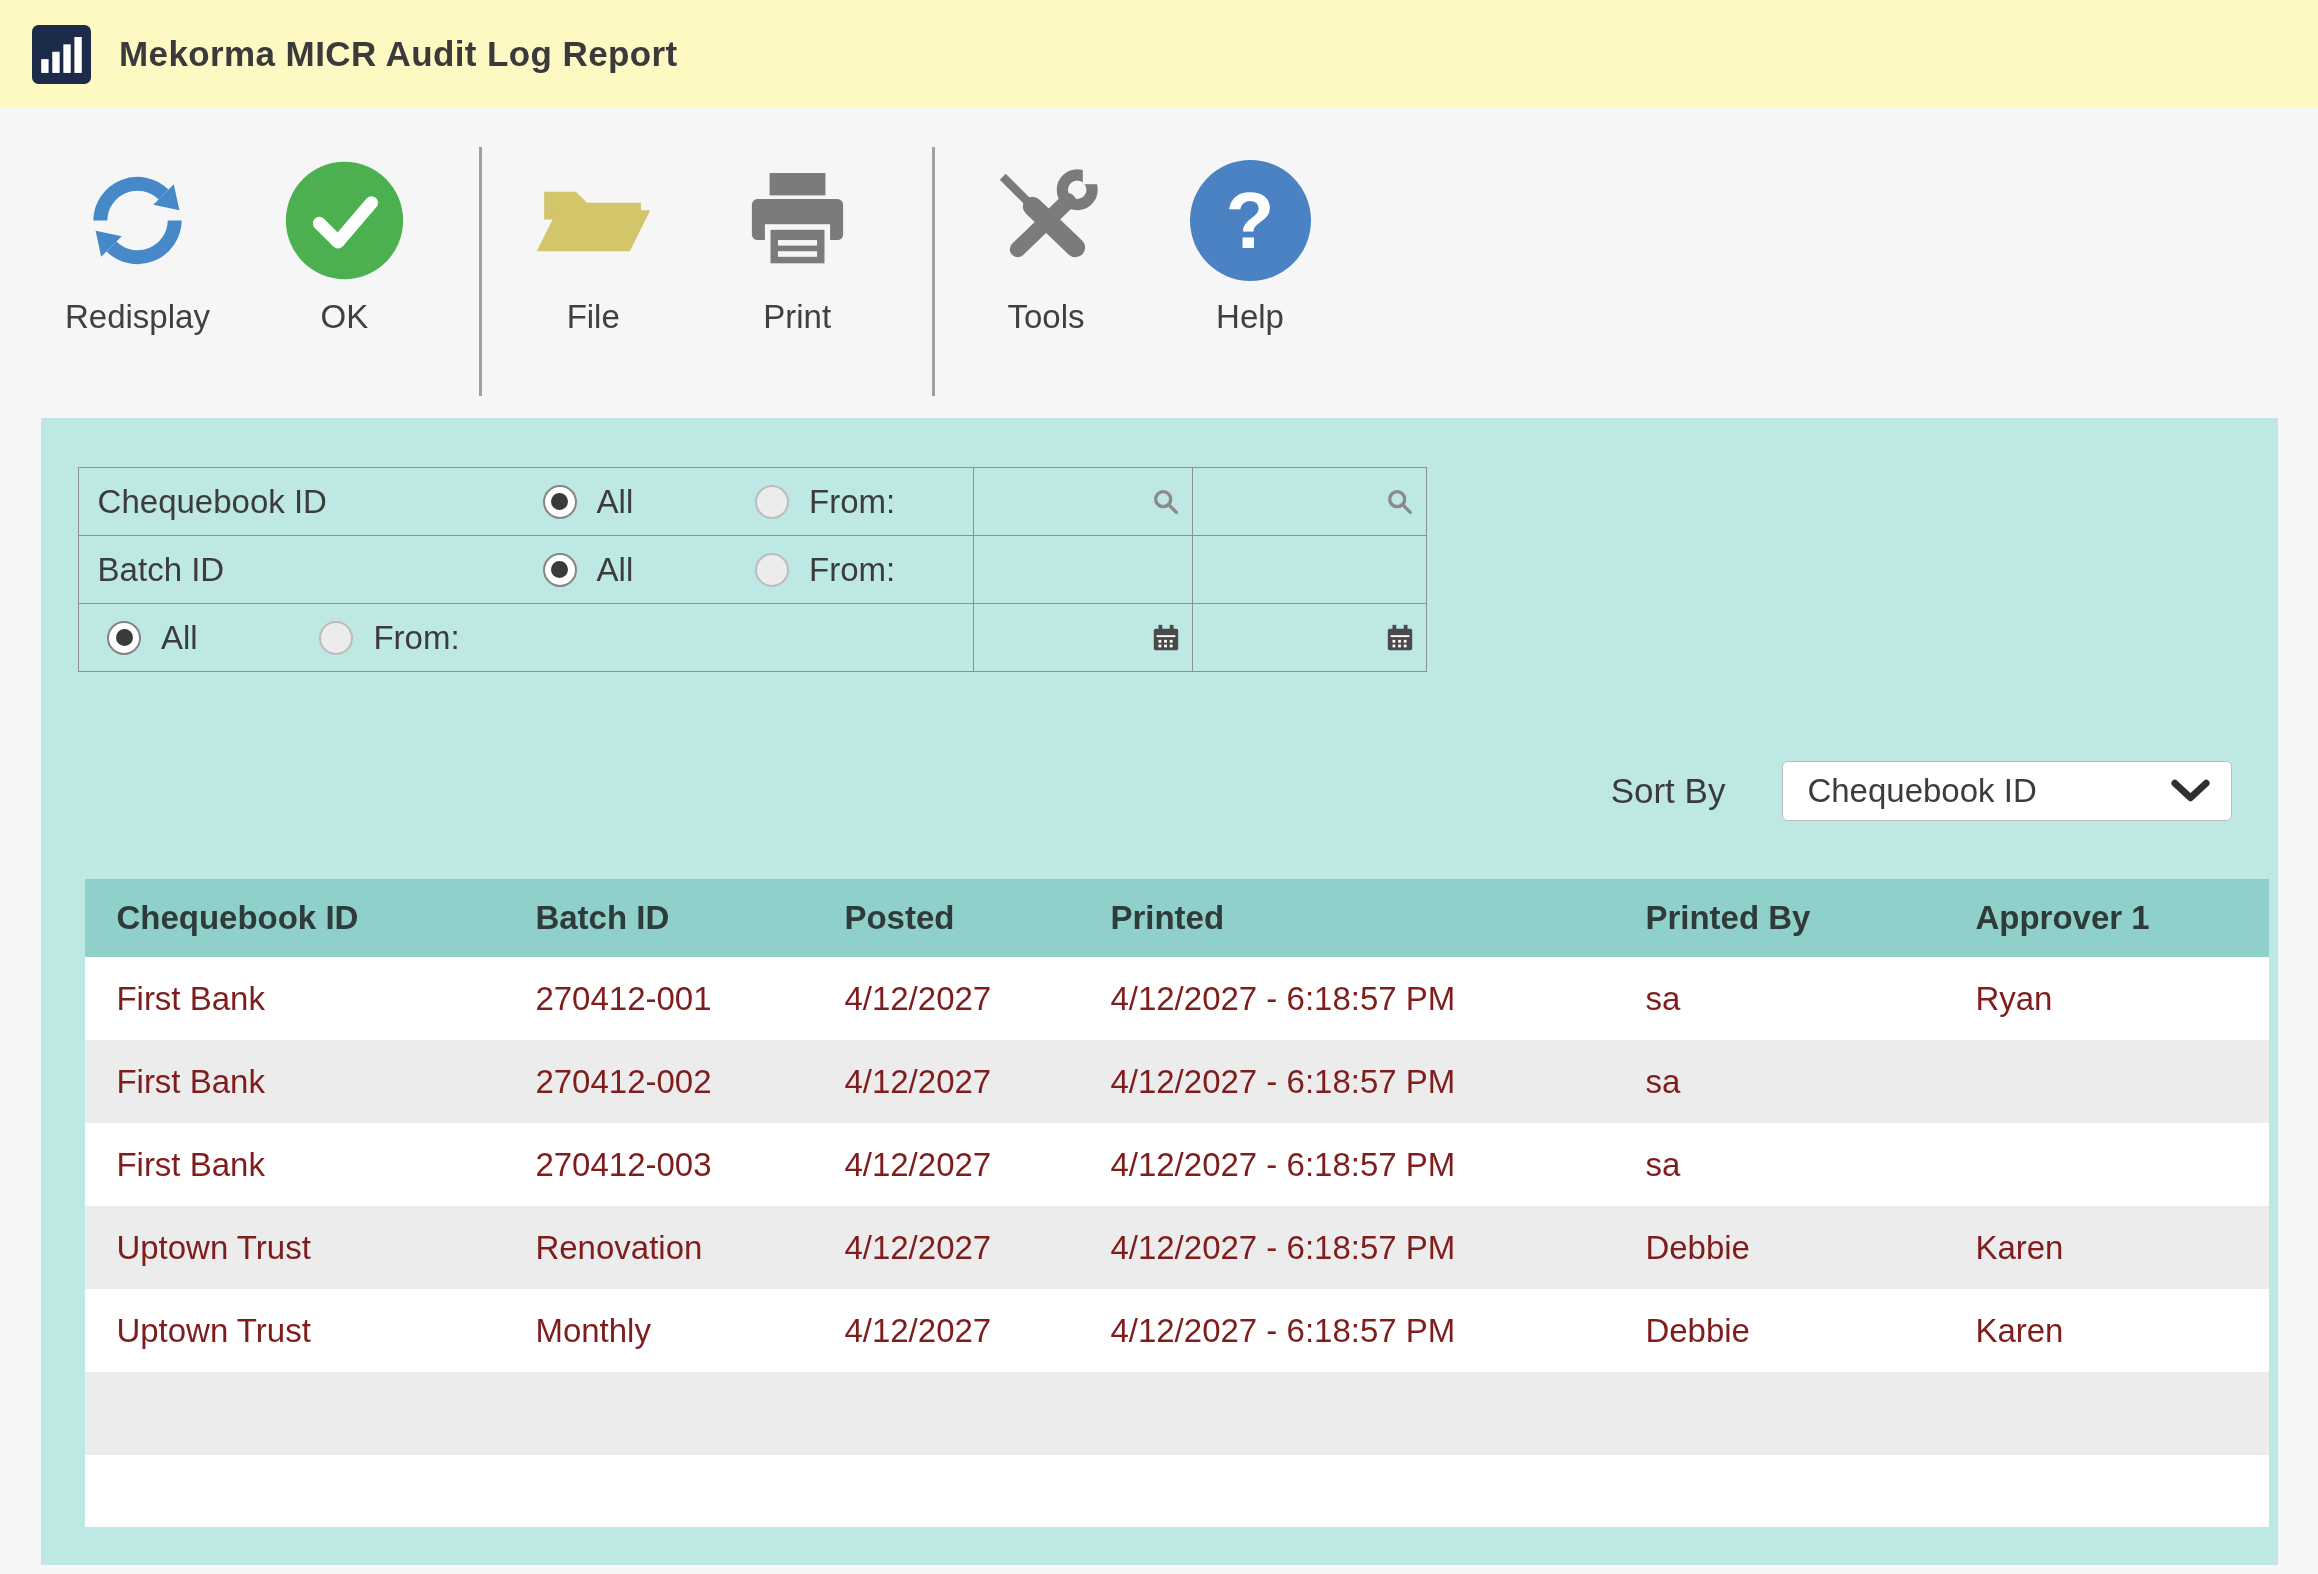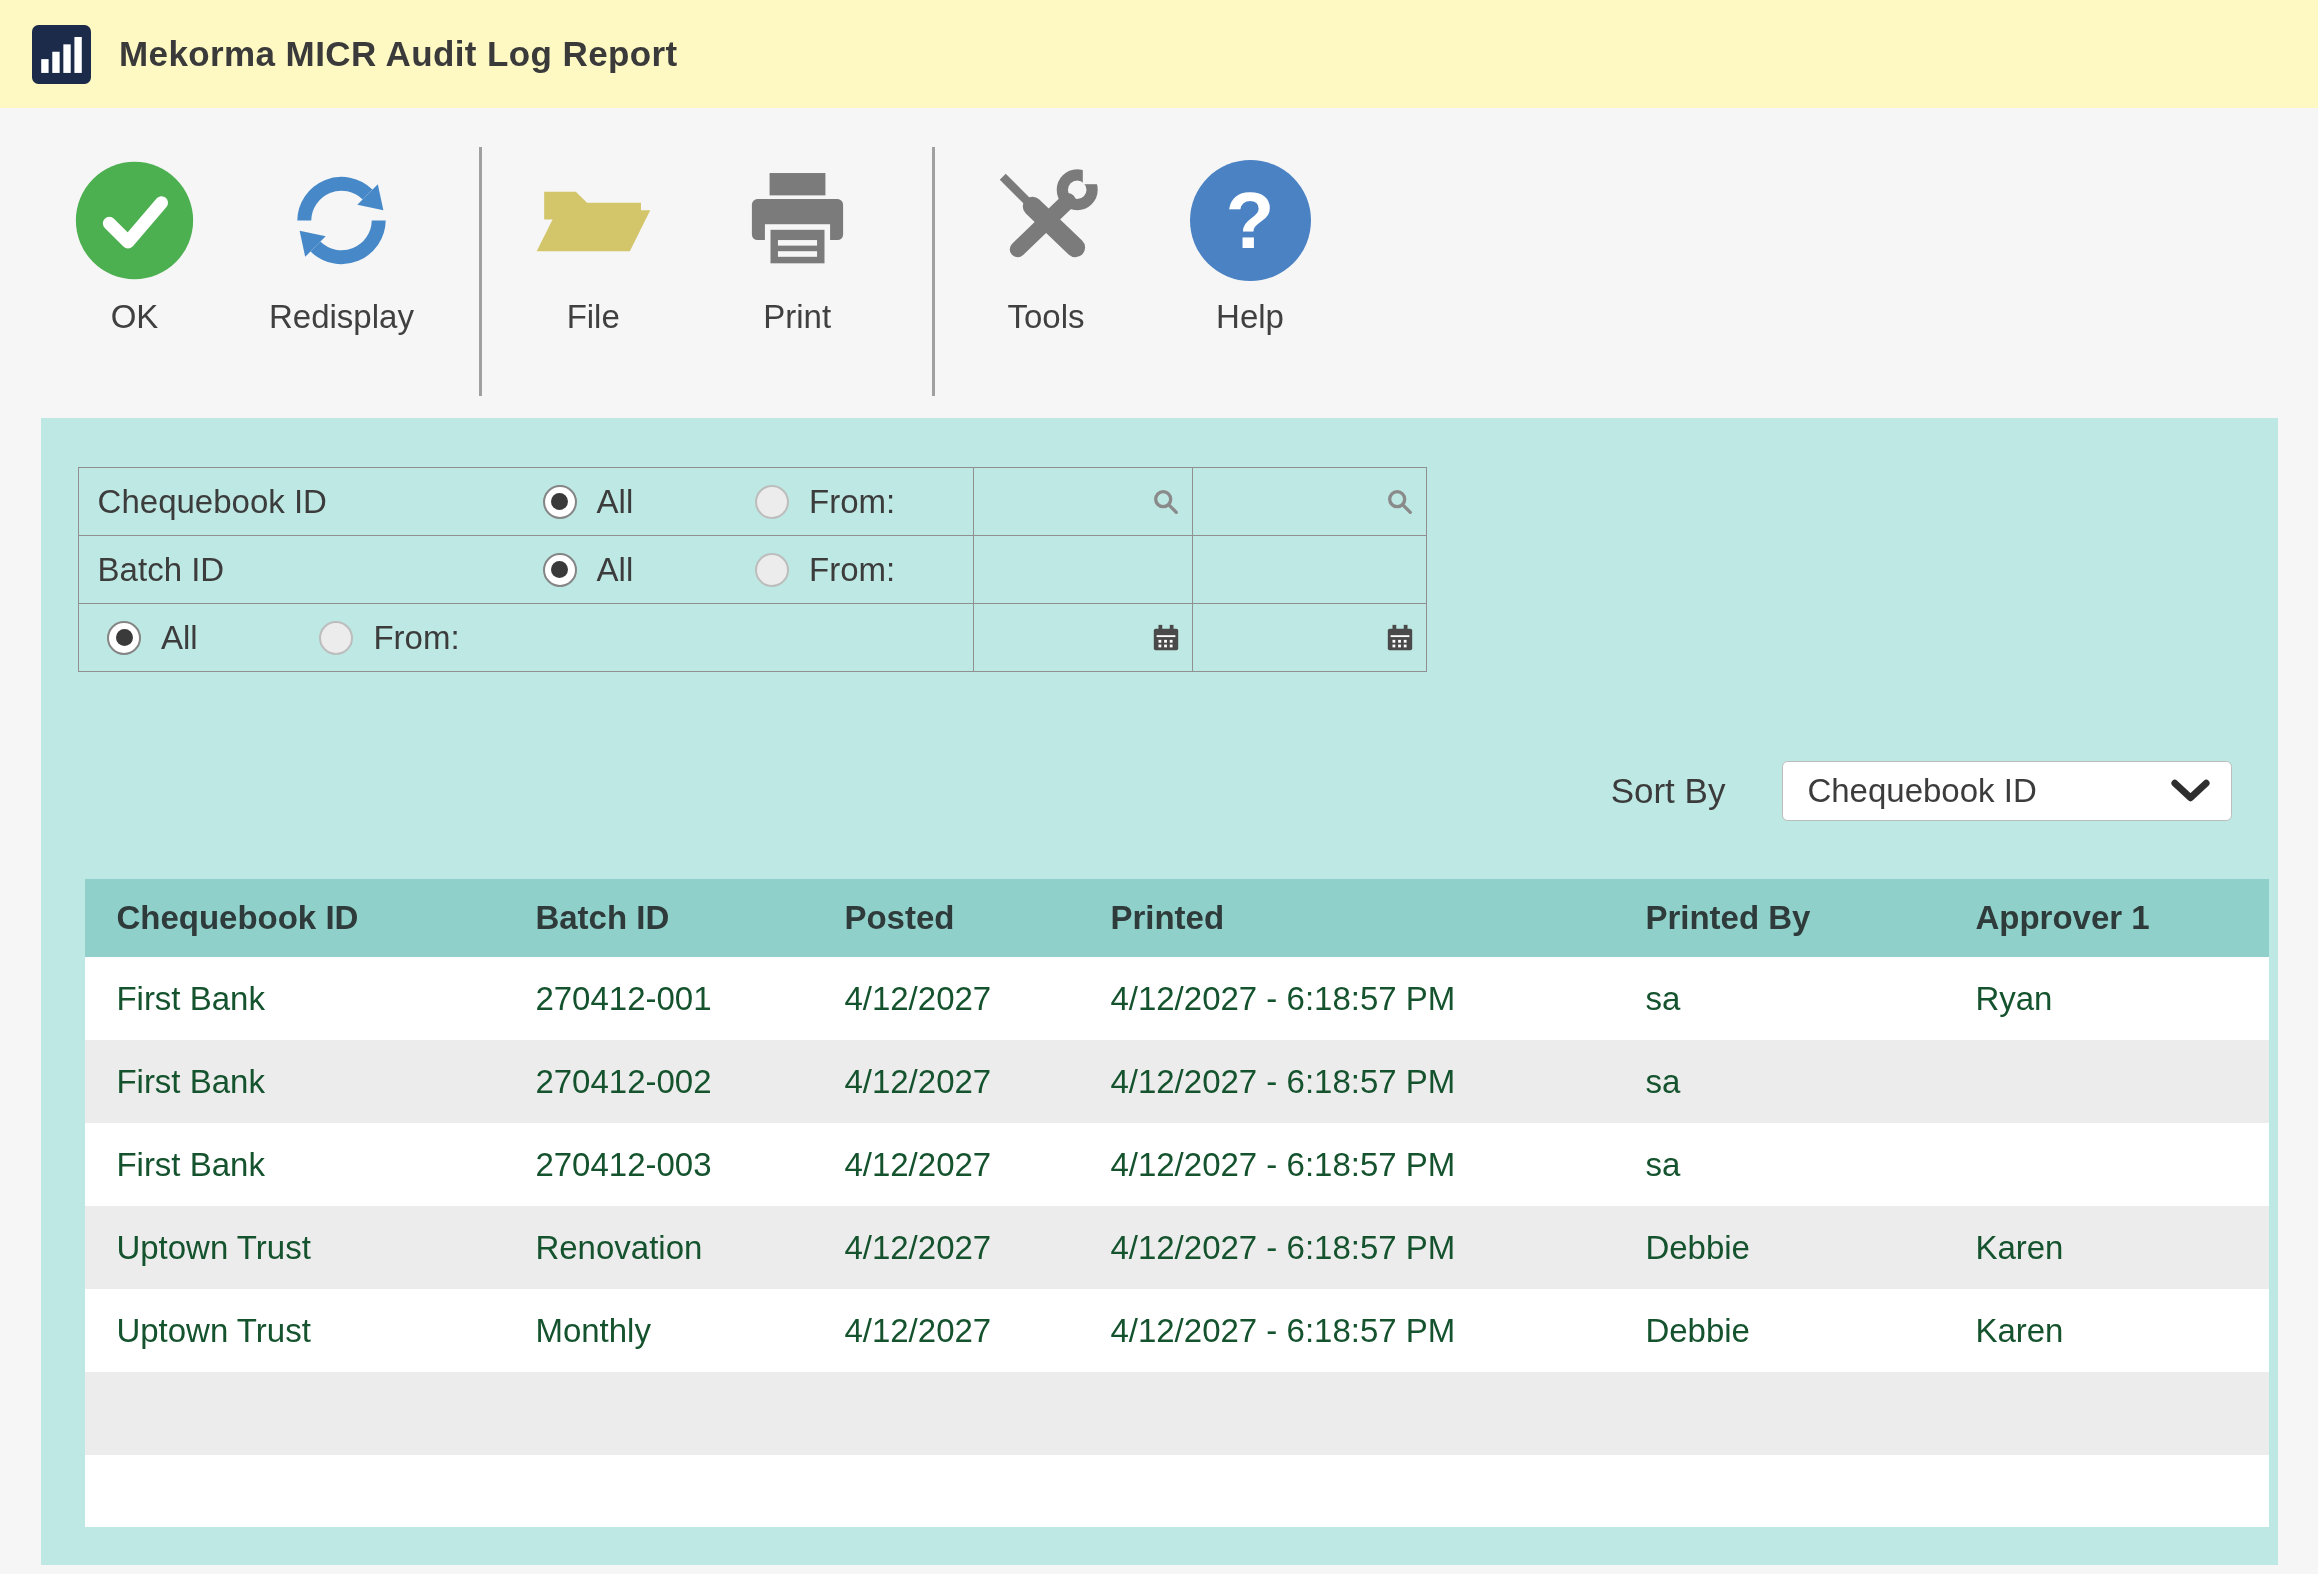"OK" div.tb-item { order: before "Redisplay" -> after "Redisplay" }
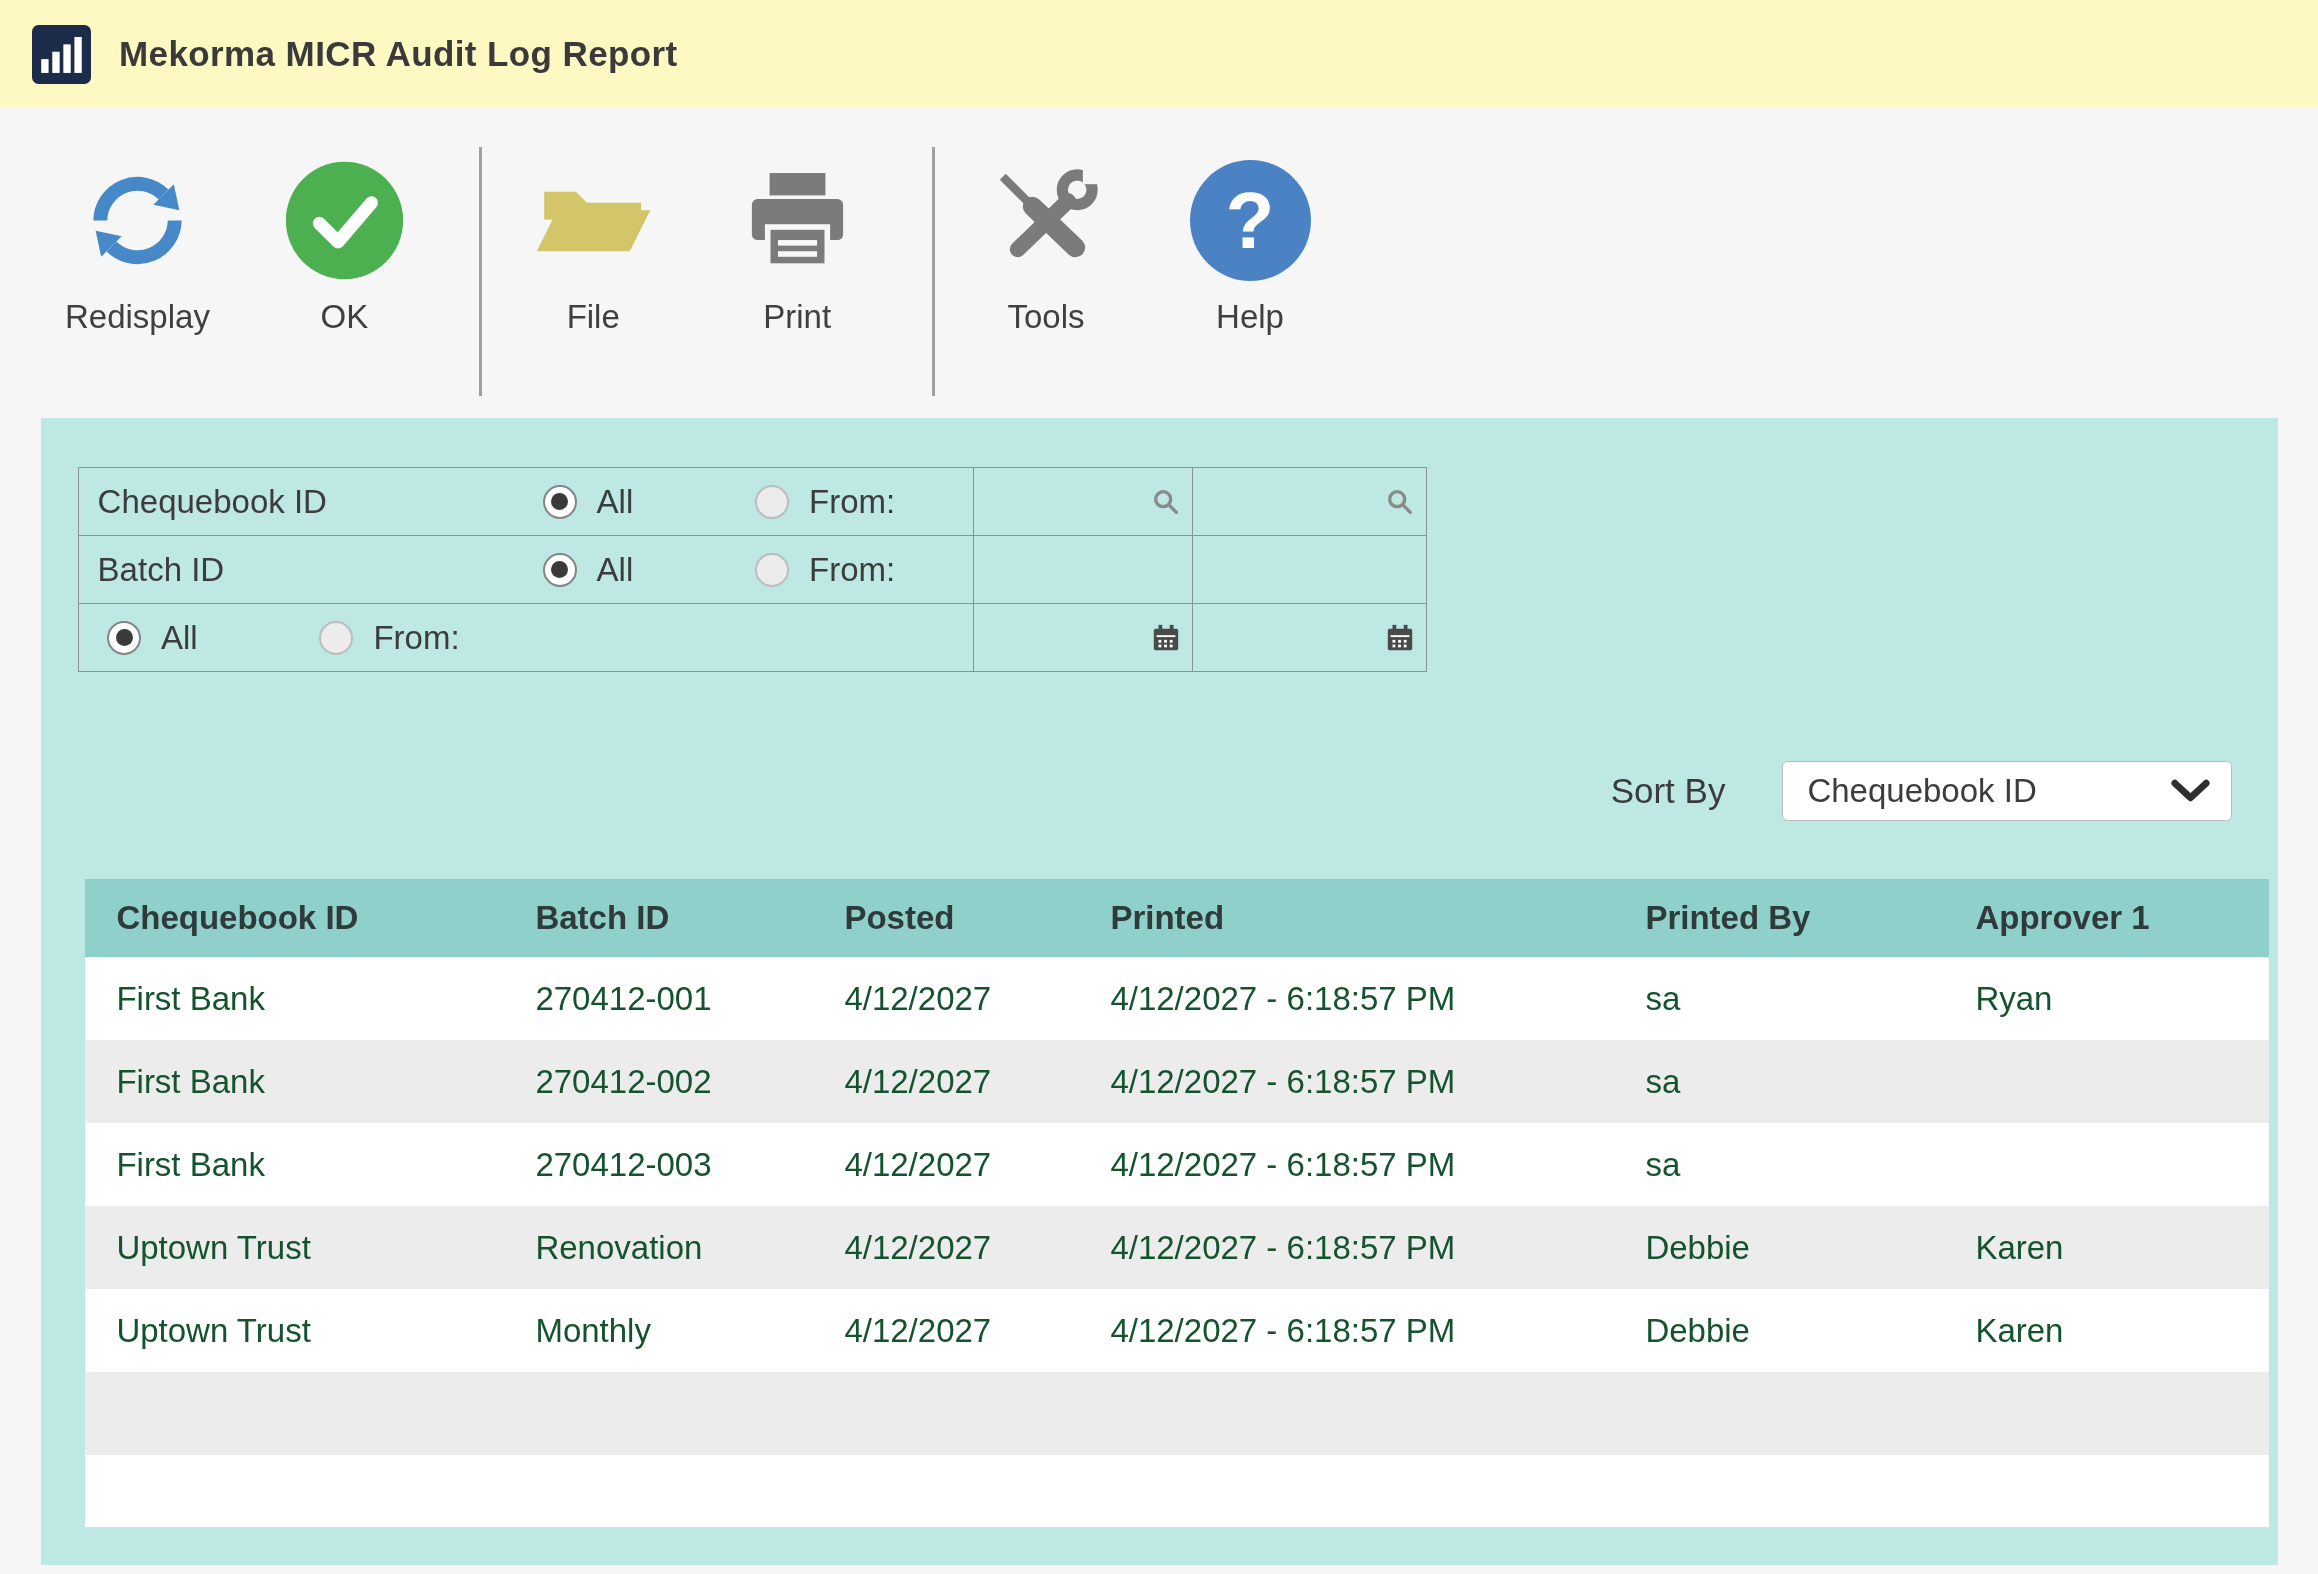"First Bank" .data-table td { color: #14532d -> #7f1d1d }
